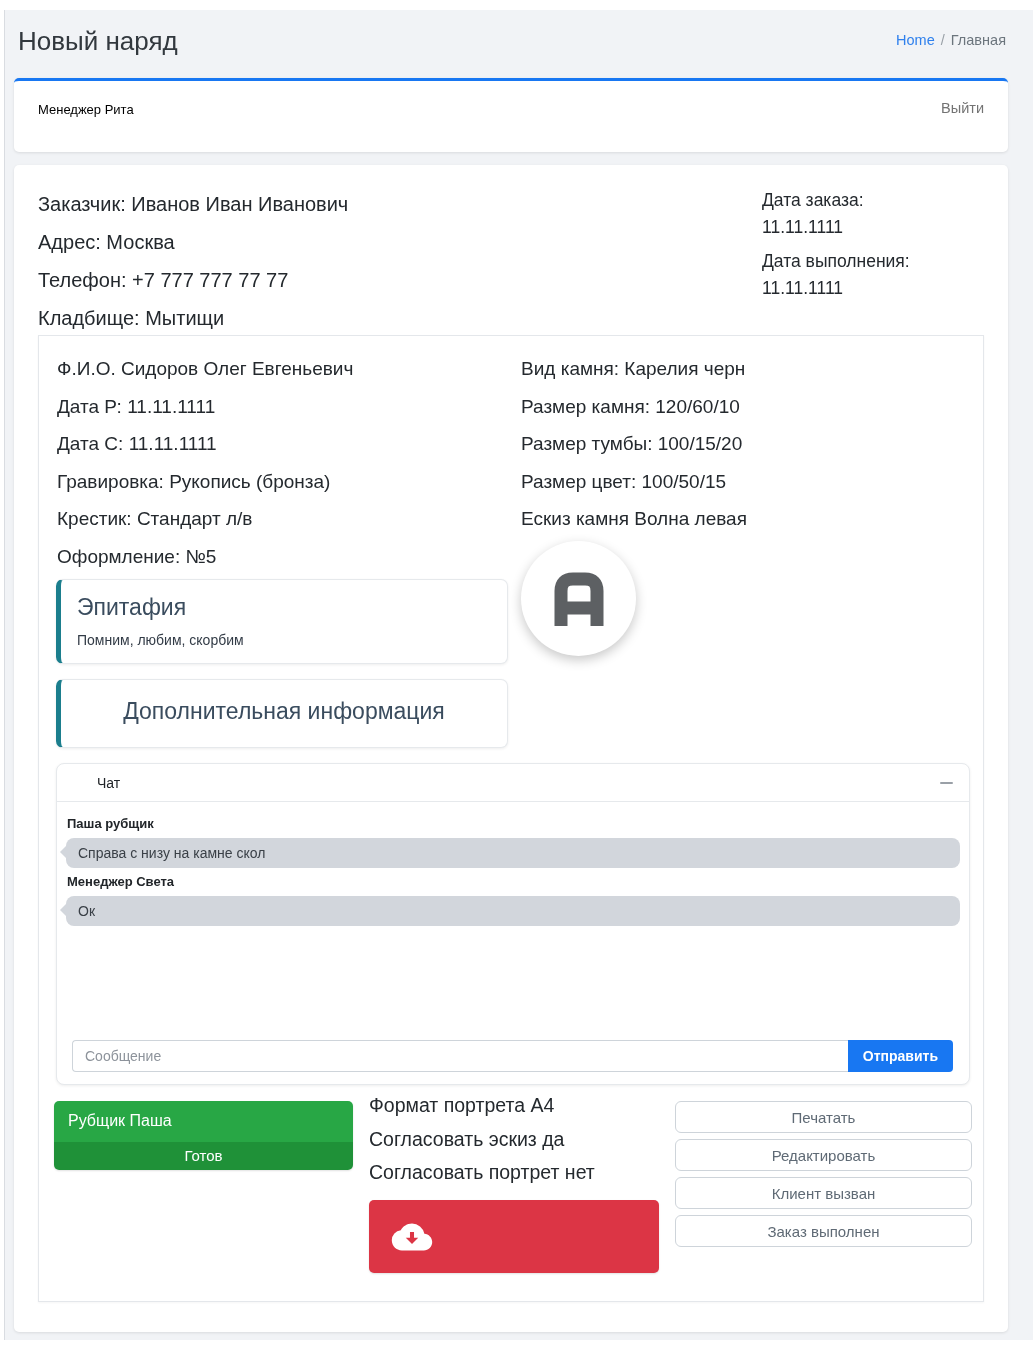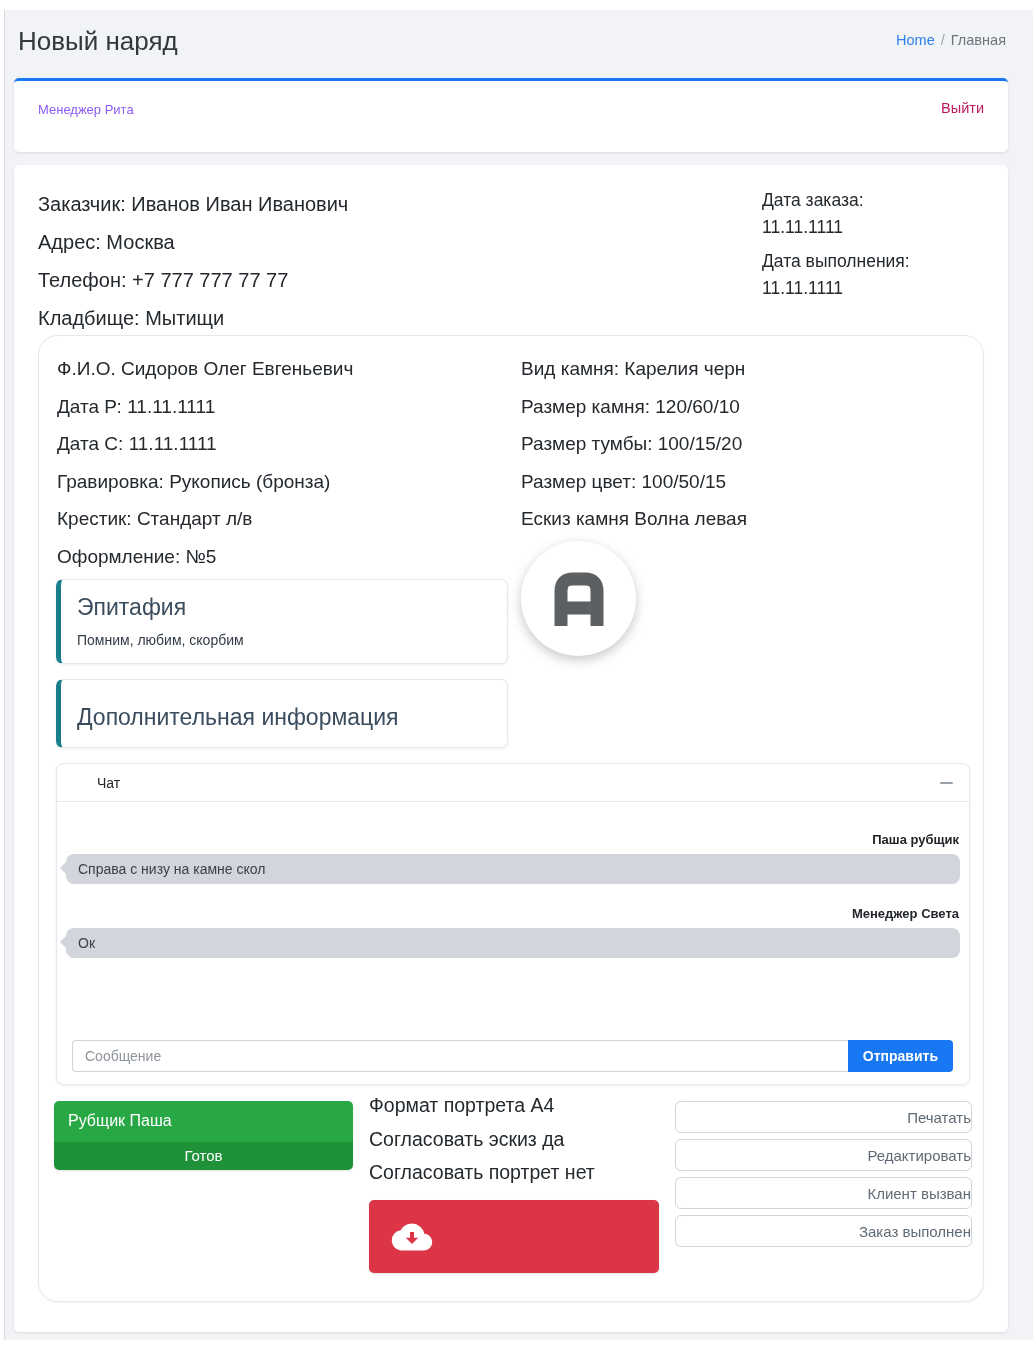"Менеджер Рита" .topbar .user { color: #8b5cf6 -> #000000 }
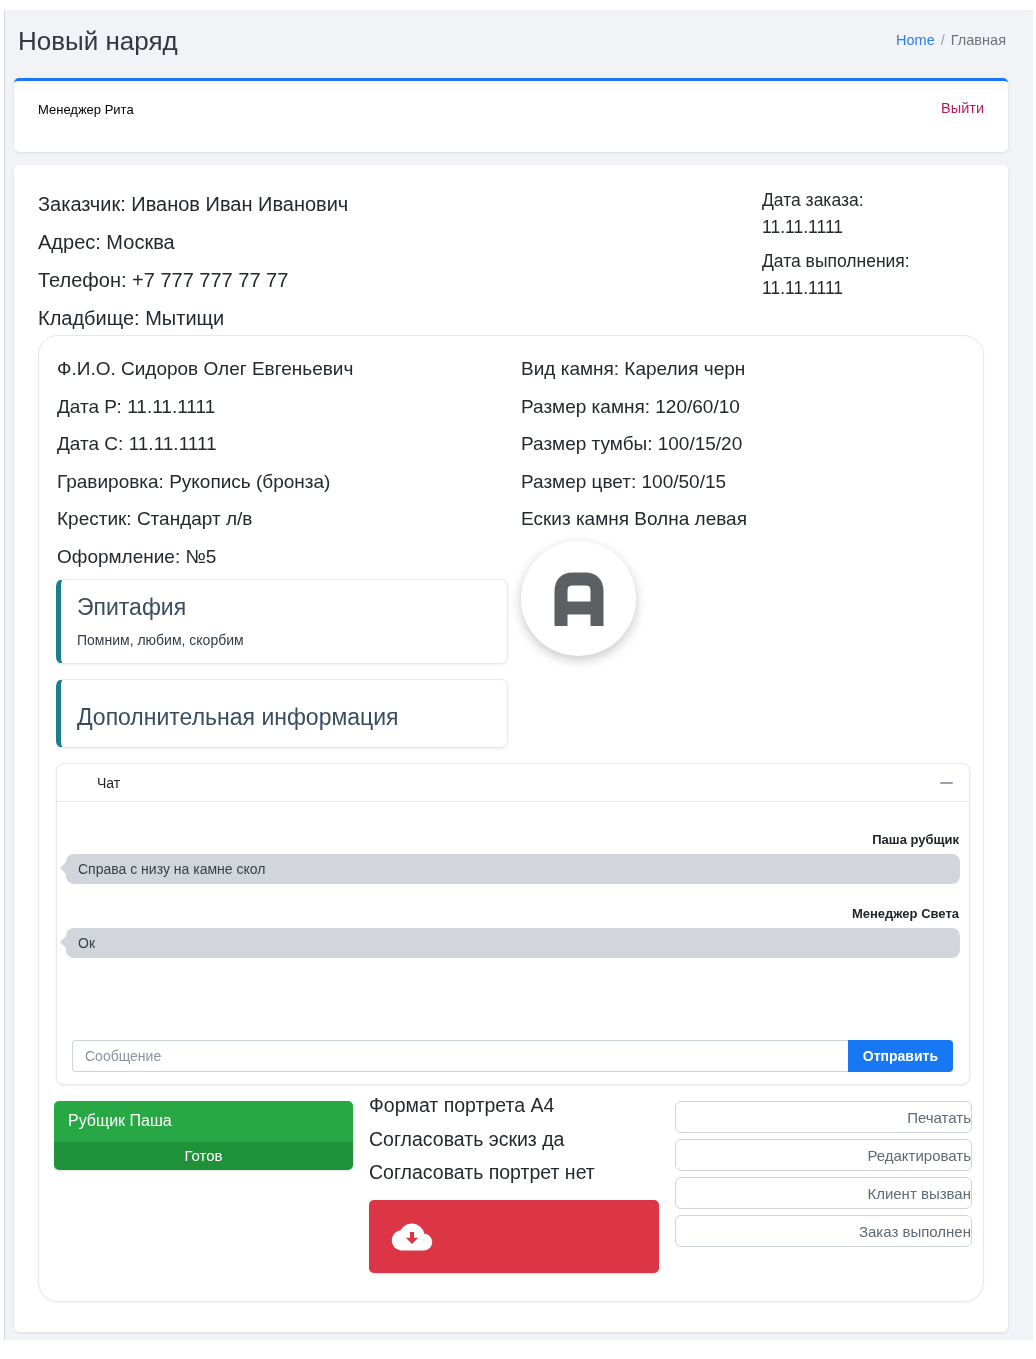"Выйти" .topbar .logout { color: #be185d -> #737373 }
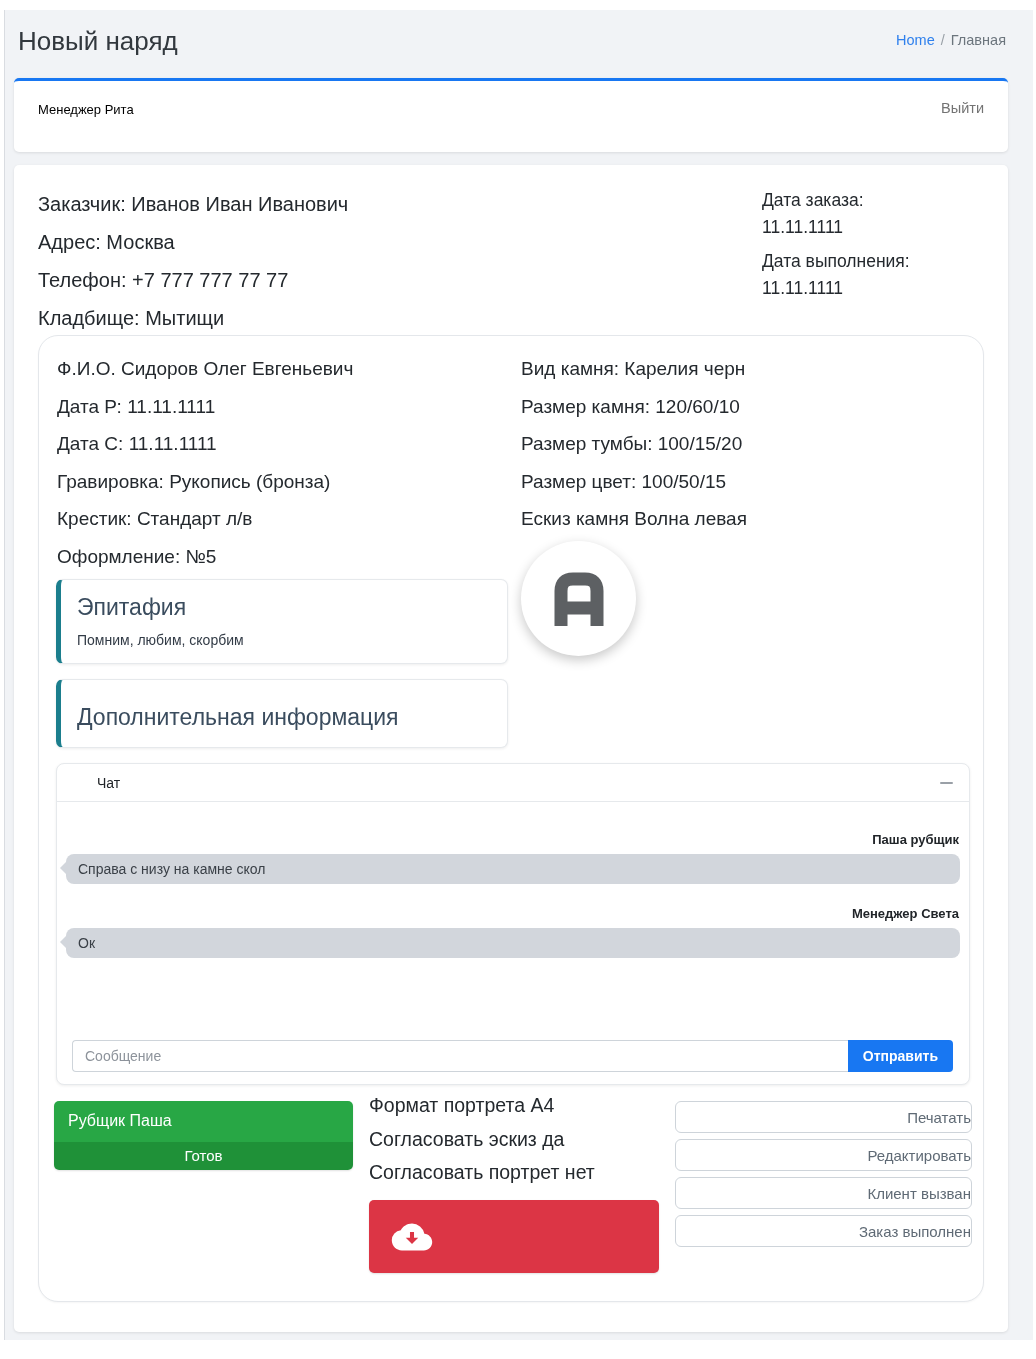"Ф.И.О. Сидоров Олег Евгеньевич" .details-card { border-radius: 20px -> 0 }
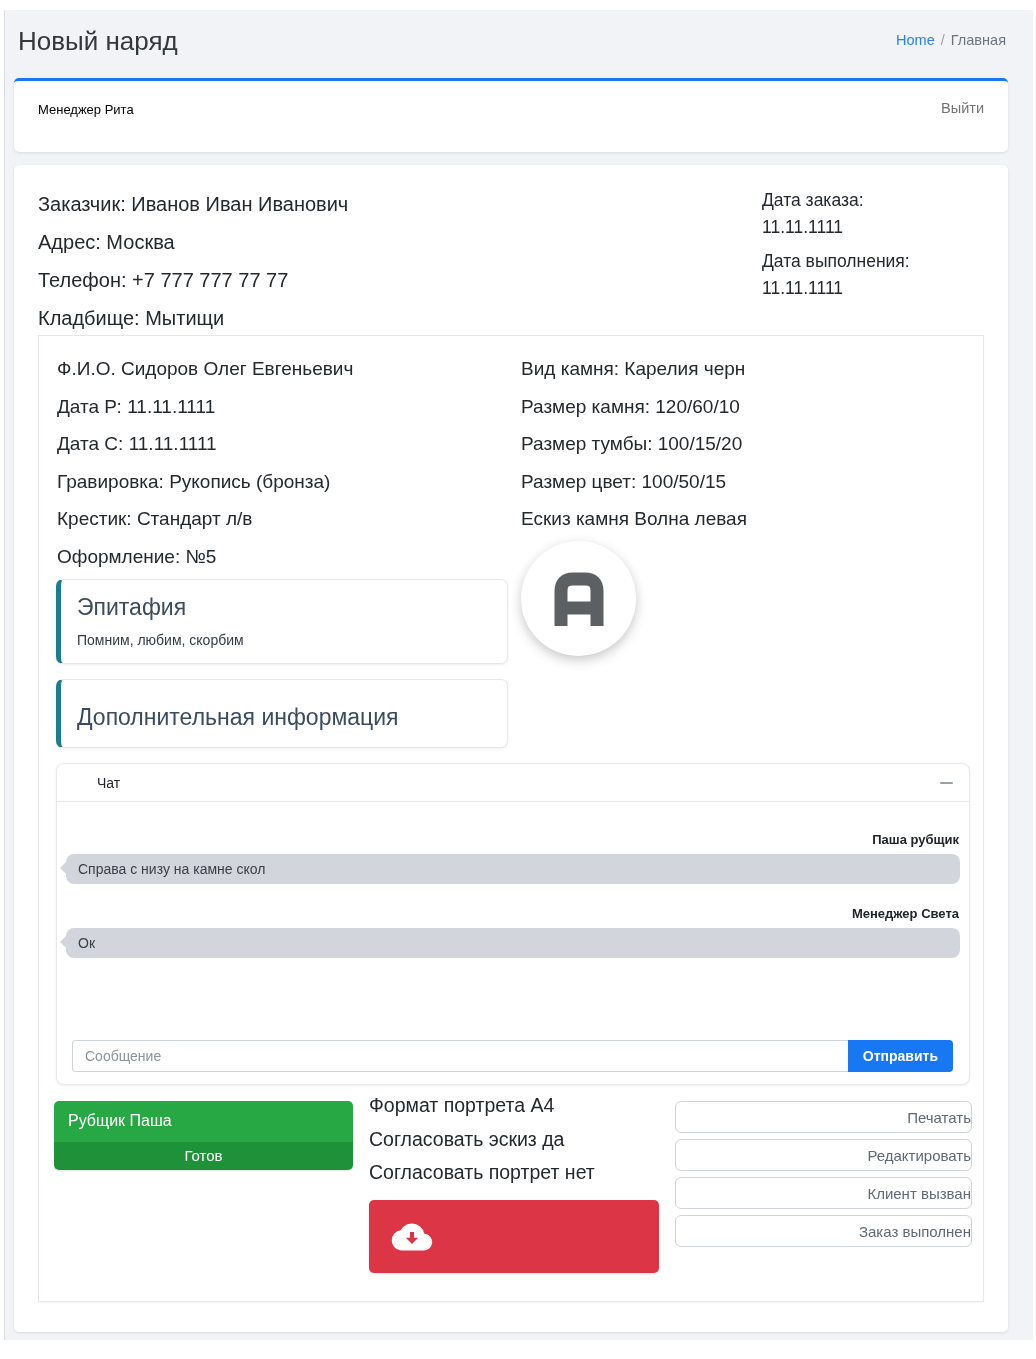"Дополнительная информация" .extra { padding: 24px 16px -> 18px 16px; text-align: none -> center }
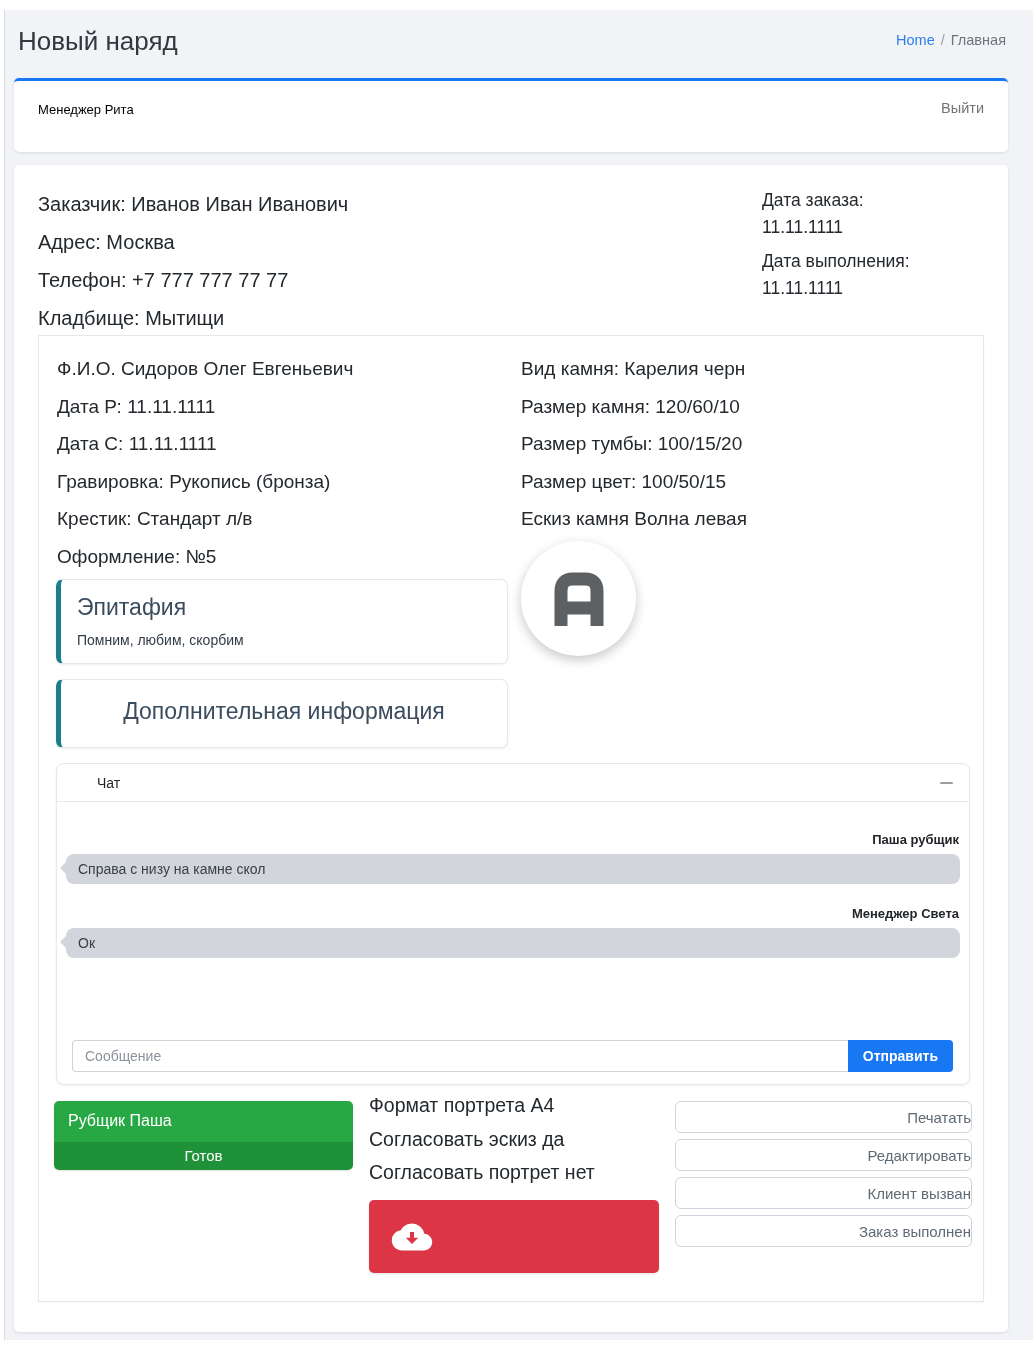"Паша рубщик" .msg-author { margin: 22px 1px 7px -> 6px 1px 7px; text-align: right -> none }
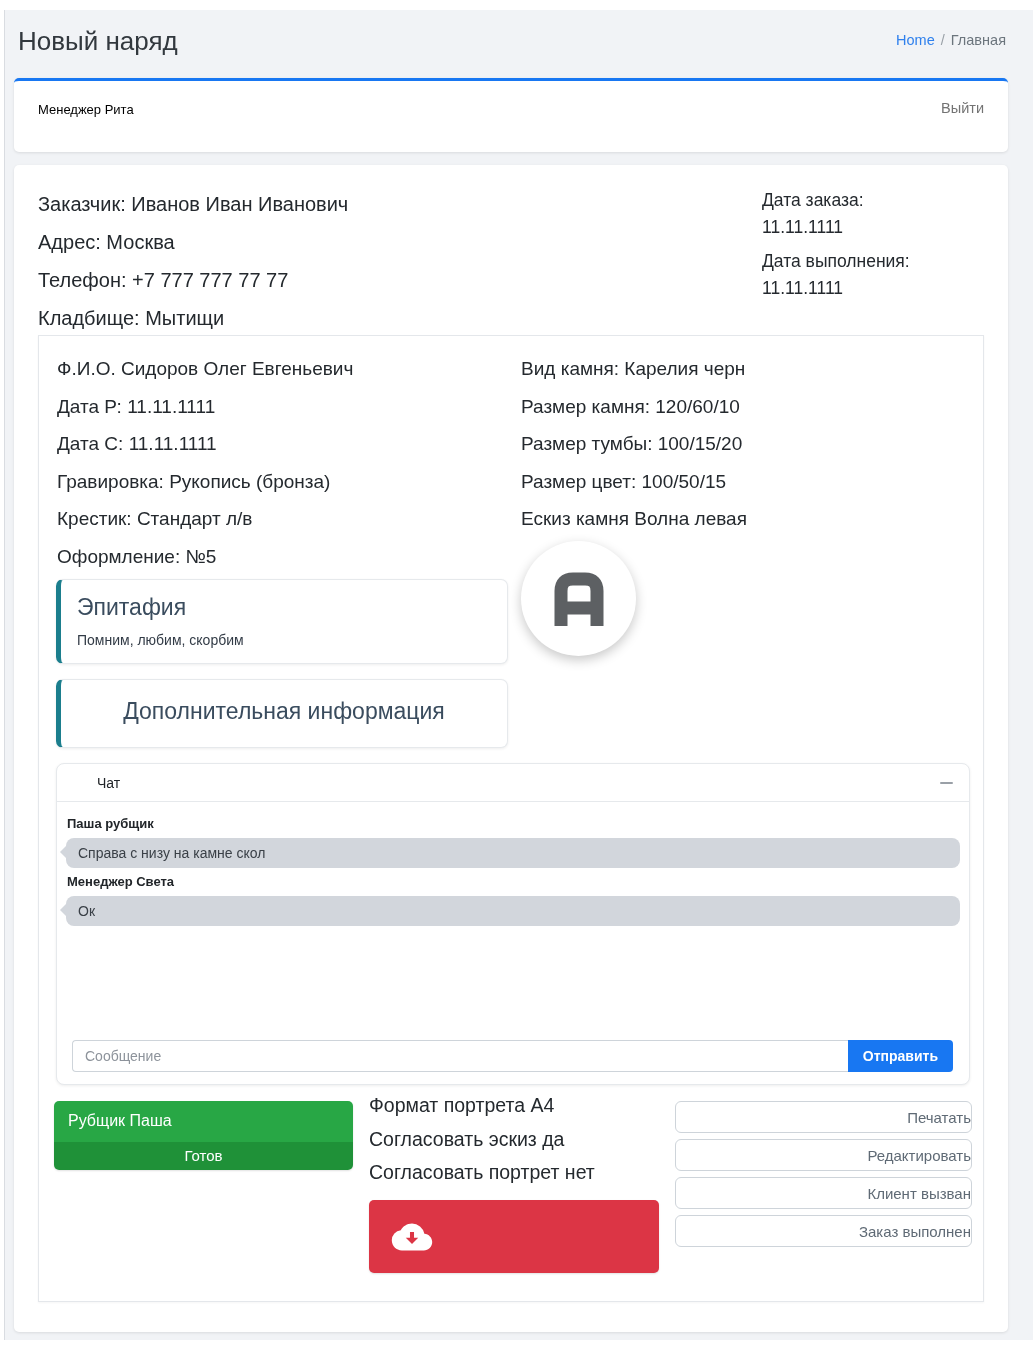"Печатать" .action-btn { text-align: right -> none }
